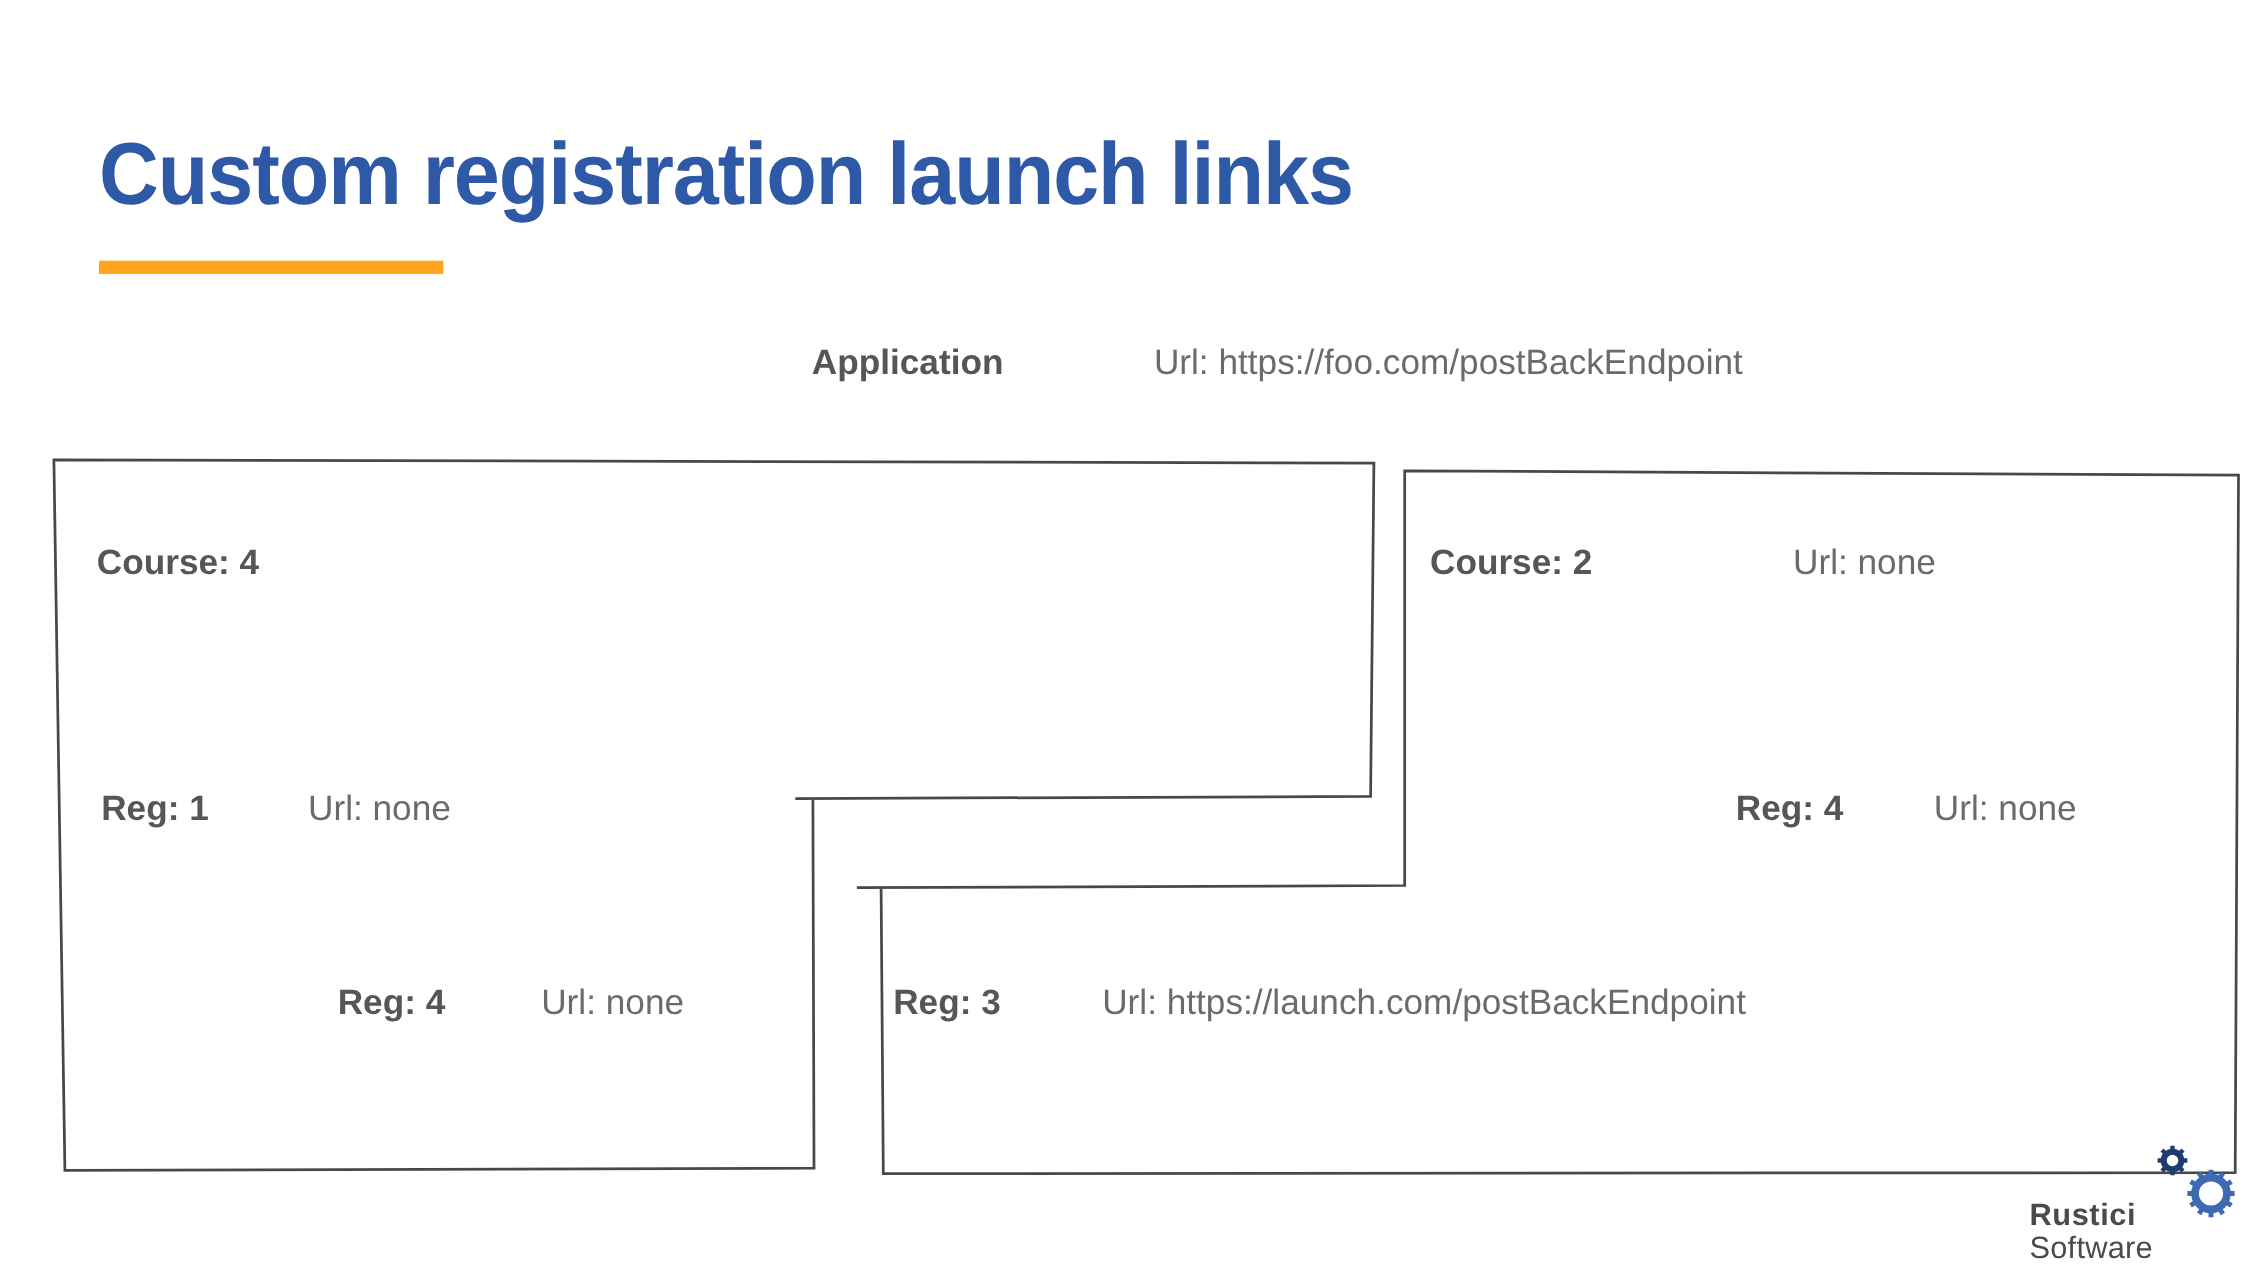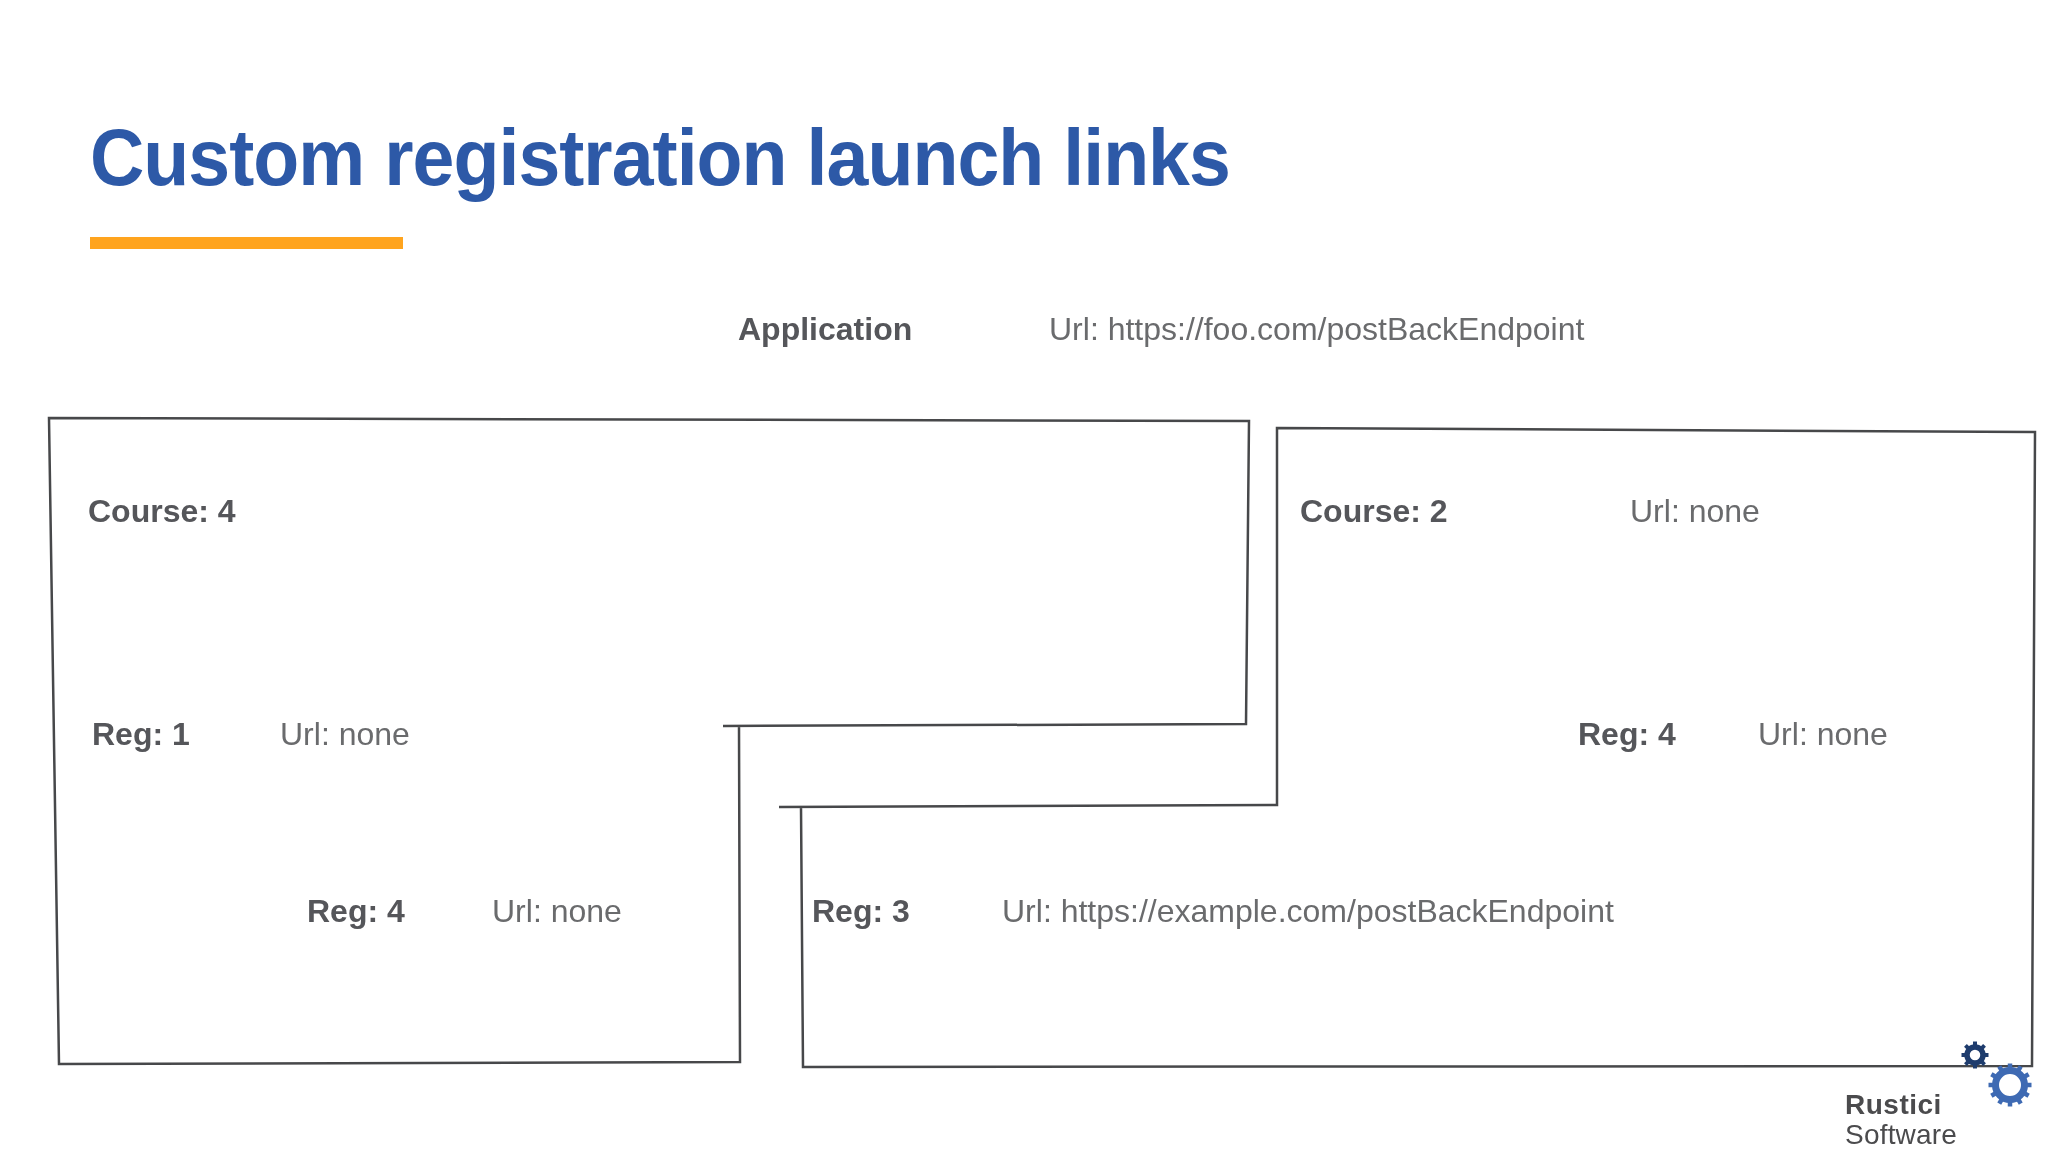"Url:" span.t { text: https://example.com/postBackEndpoint -> https://launch.com/postBackEndpoint }
